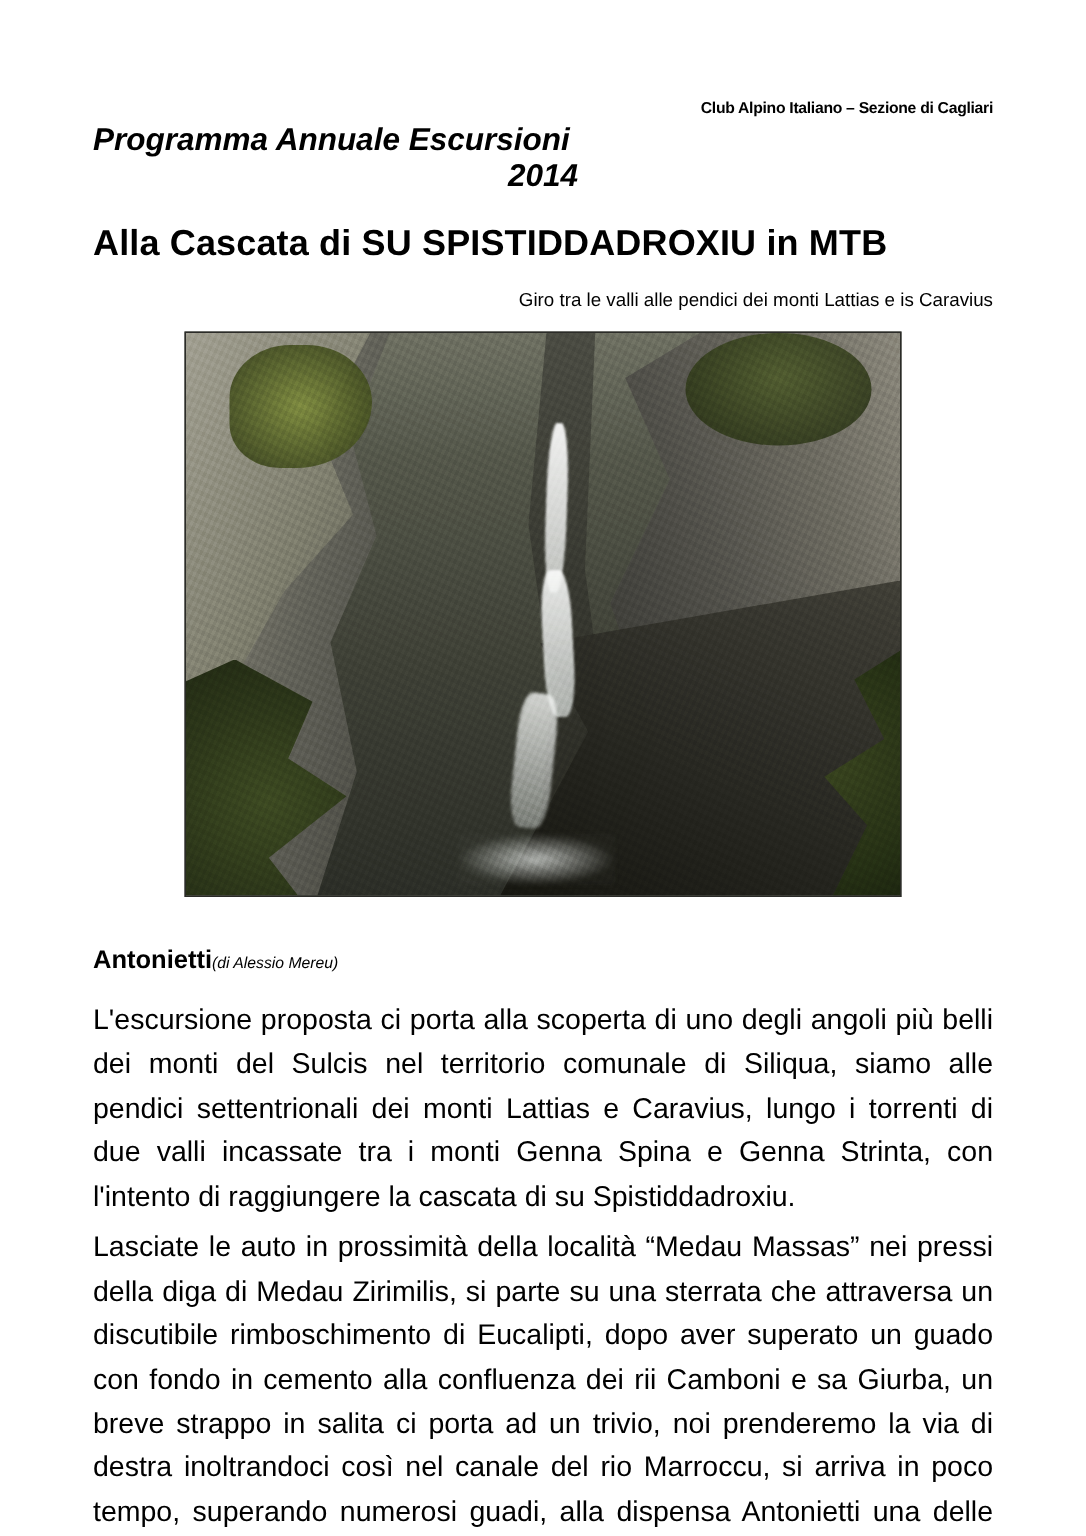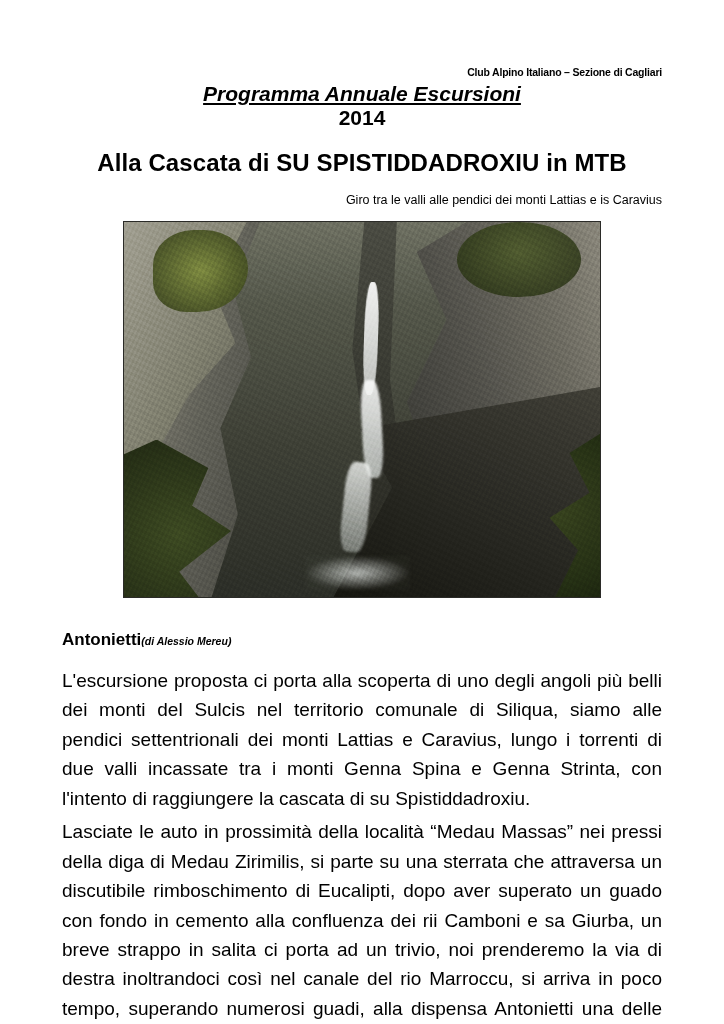"Programma Annuale Escursioni" .prog-title { text-align: center -> left; text-decoration: underline -> none }
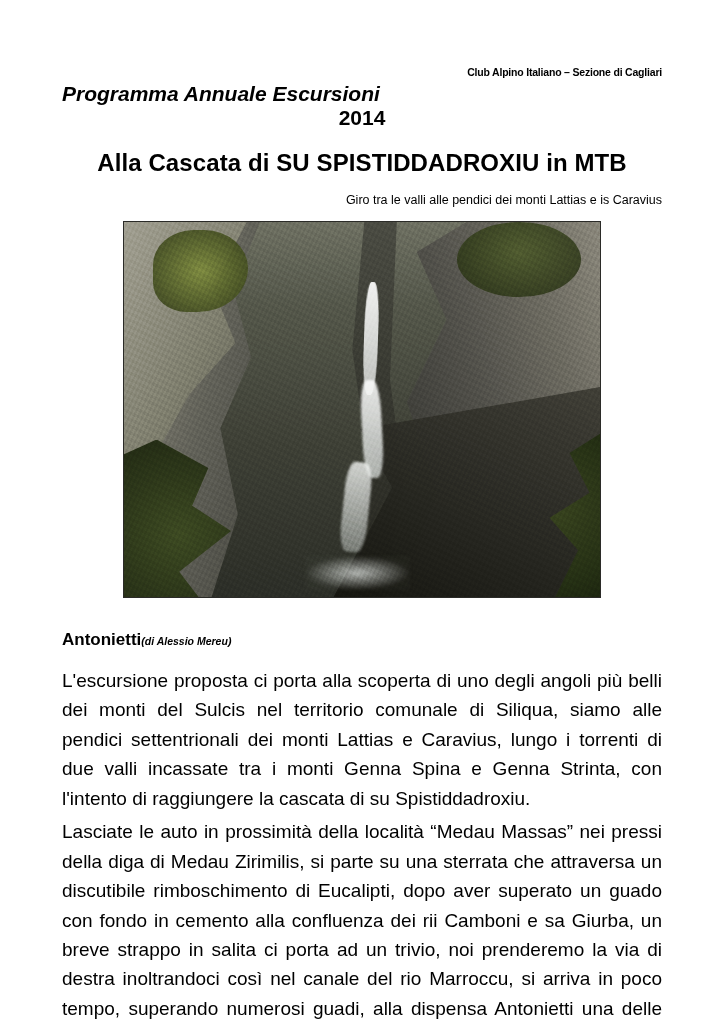"2014" .prog-year { font-style: none -> italic }
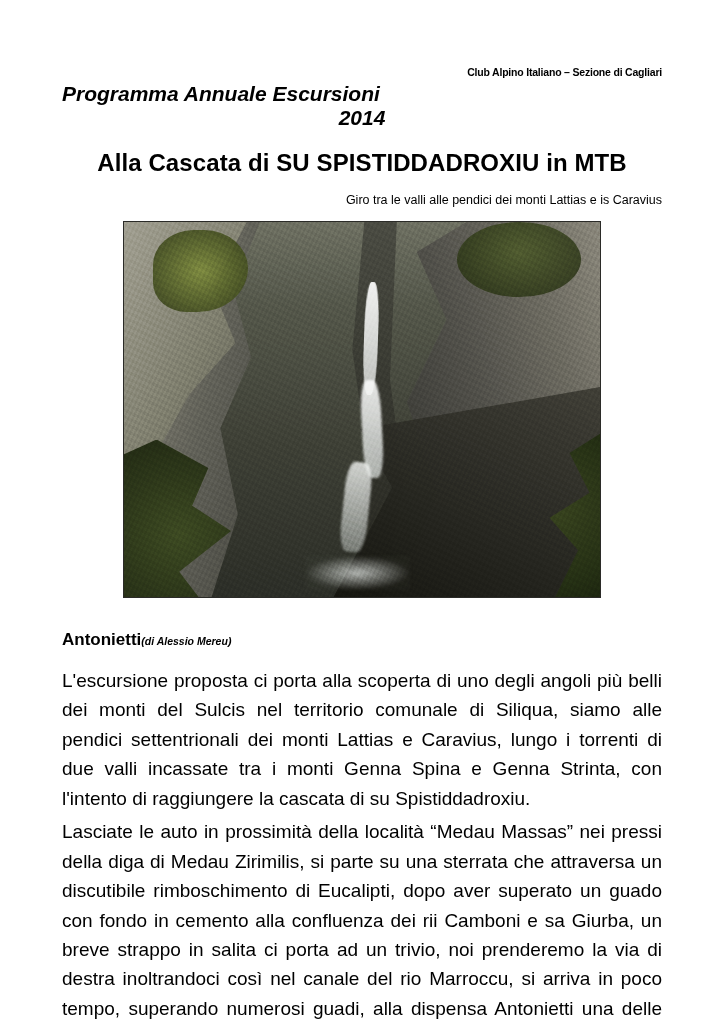"Alla Cascata di SU SPISTIDDADROXIU" .main-title { text-align: center -> left }
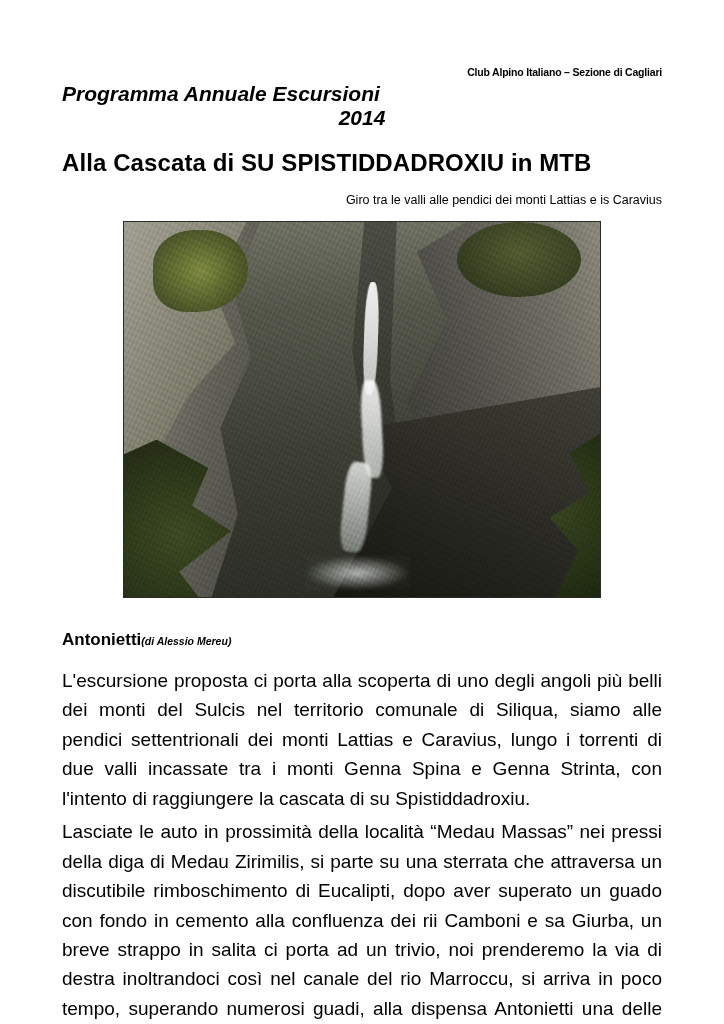"(di Alessio Mereu)" .desc-head .author { font-weight: bold -> normal }
